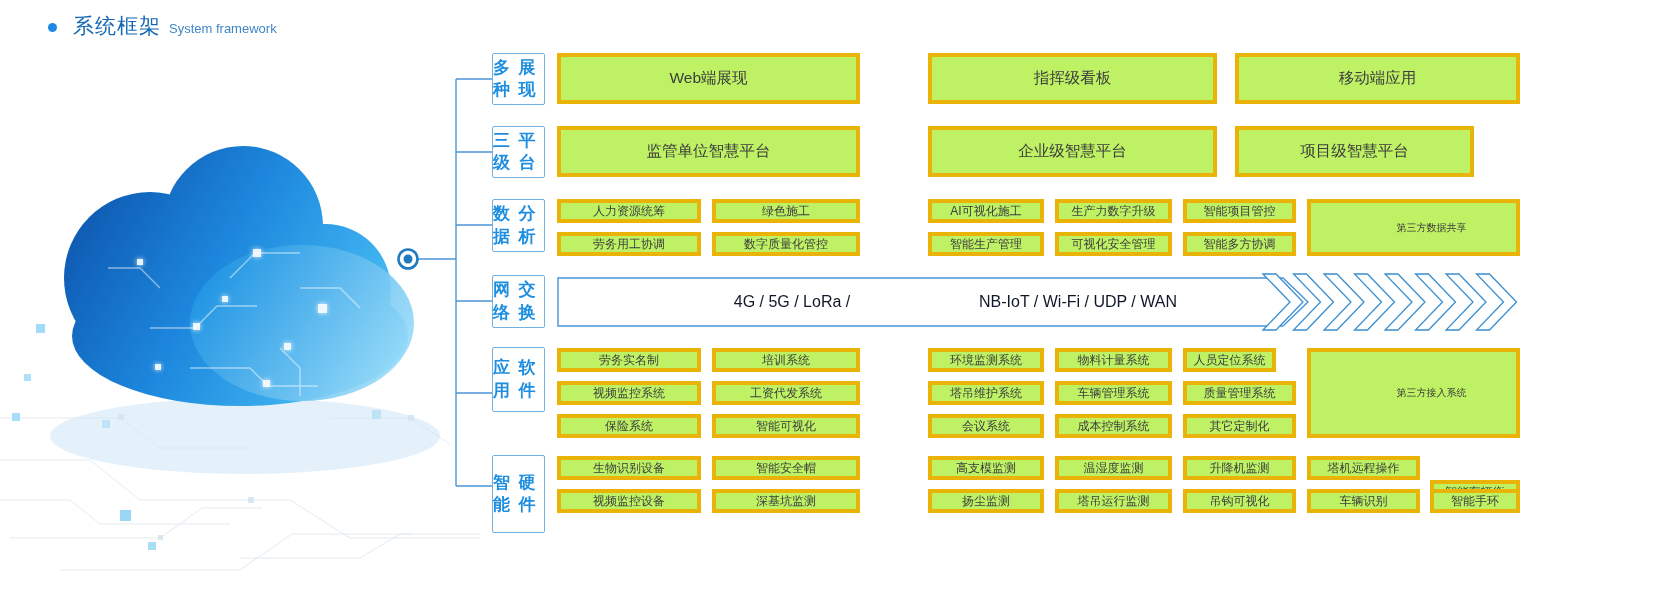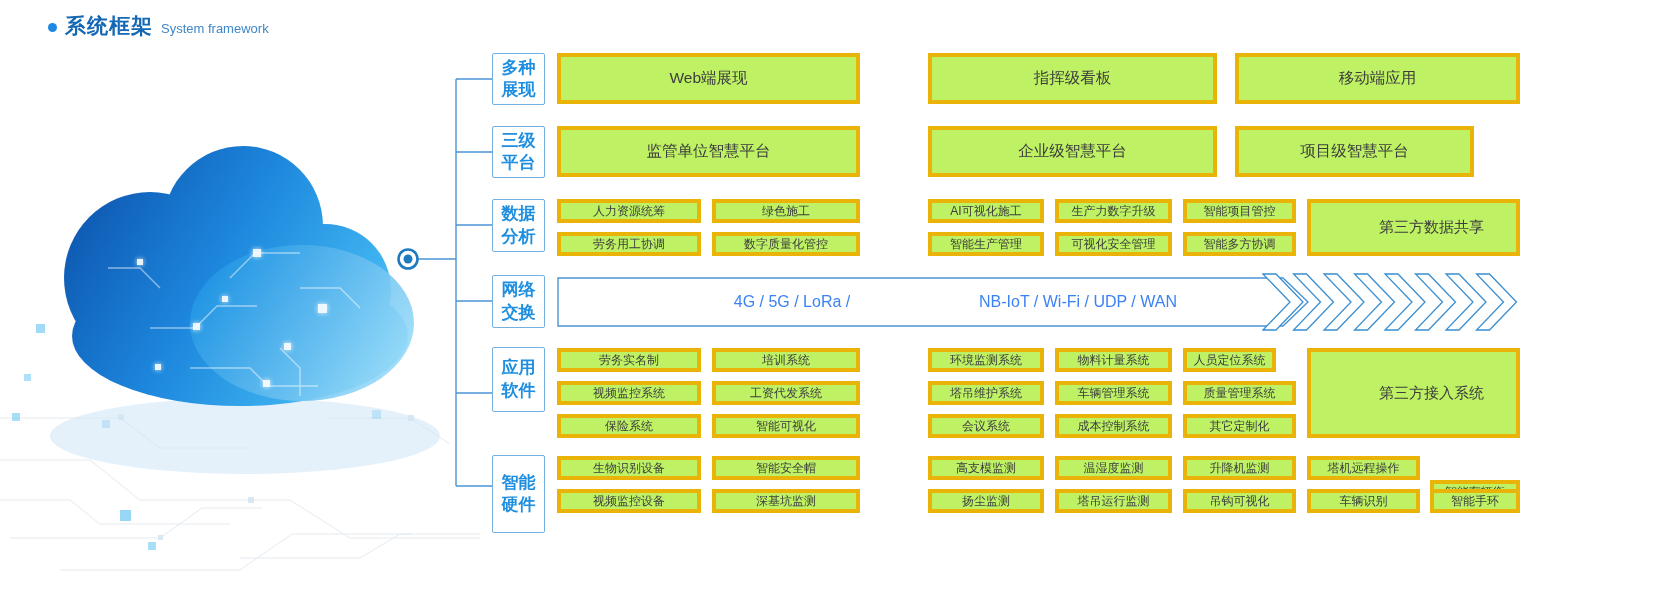"系统框架" .title .zh { font-weight: 700 -> 400; margin-left: none -> 8px }
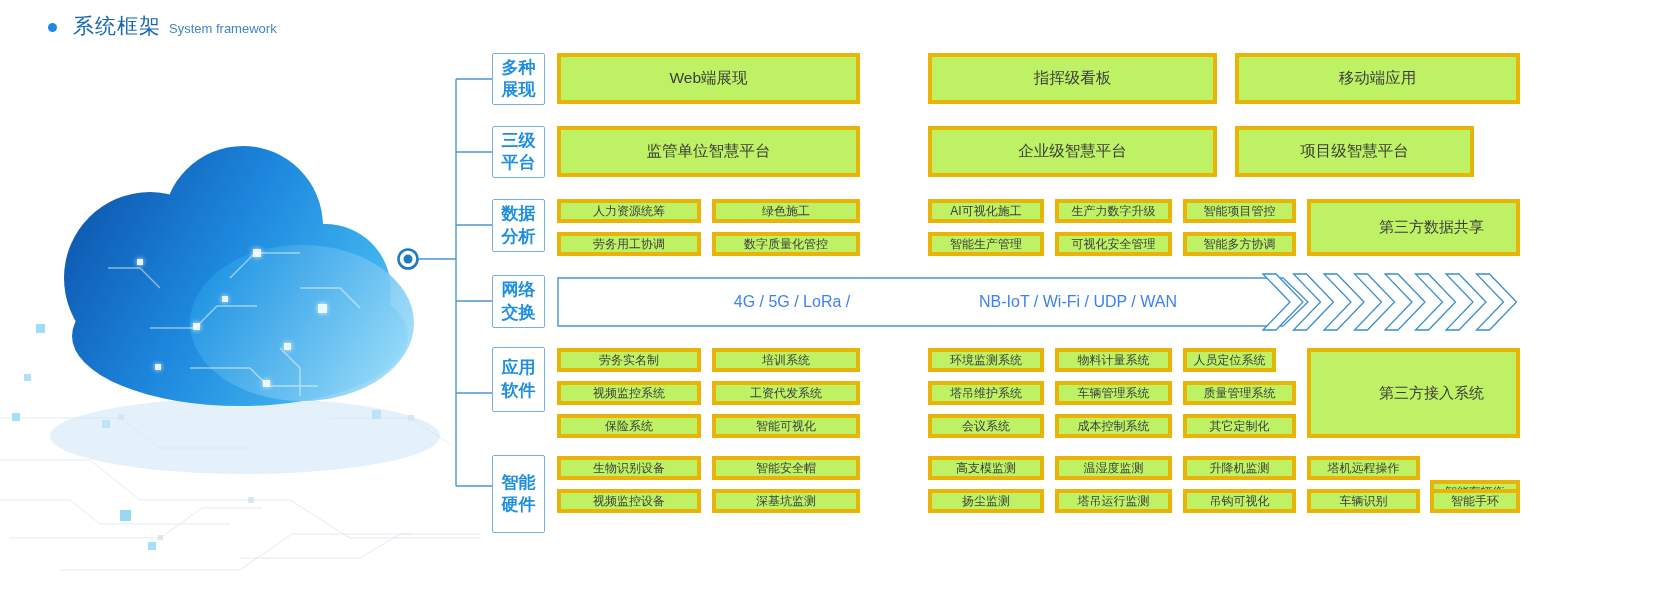"多种" .cat { flex-direction: column -> row }
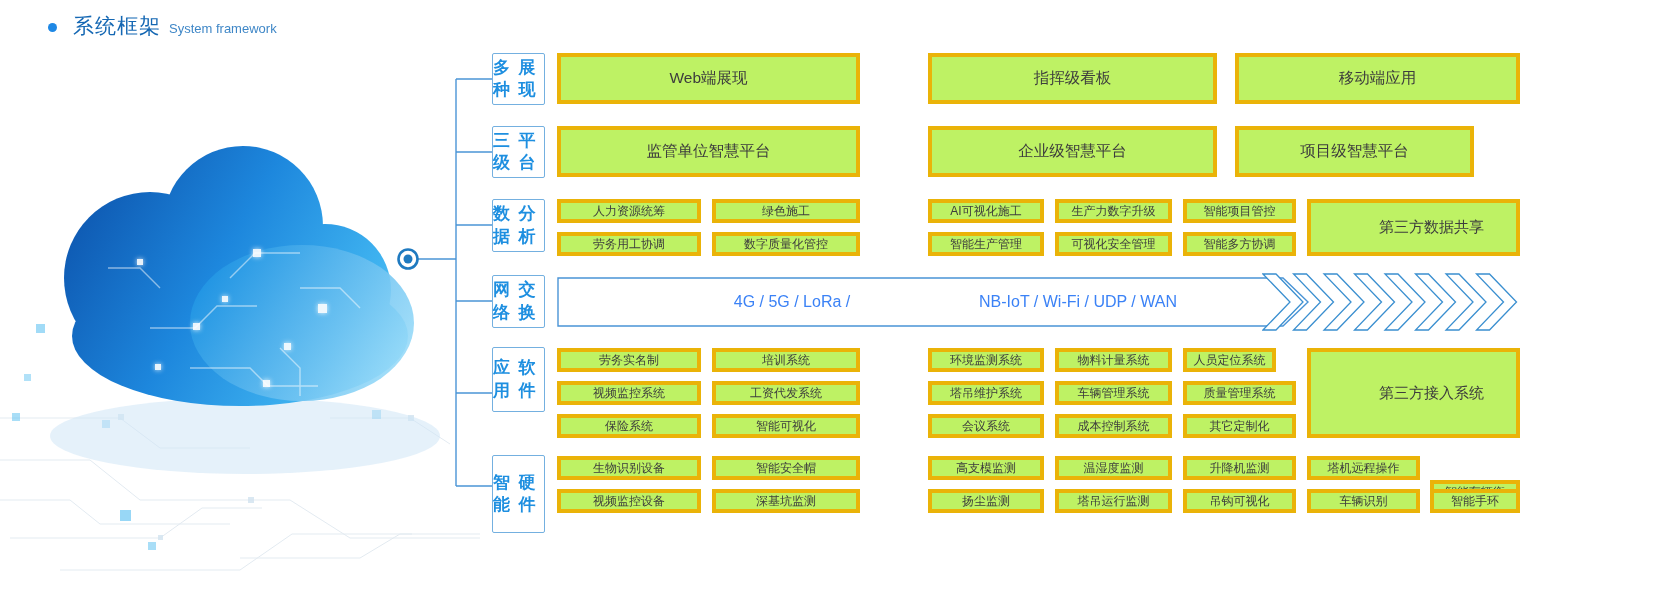"第三方数据共享" .box.tall { font-size: 15px -> 10px }
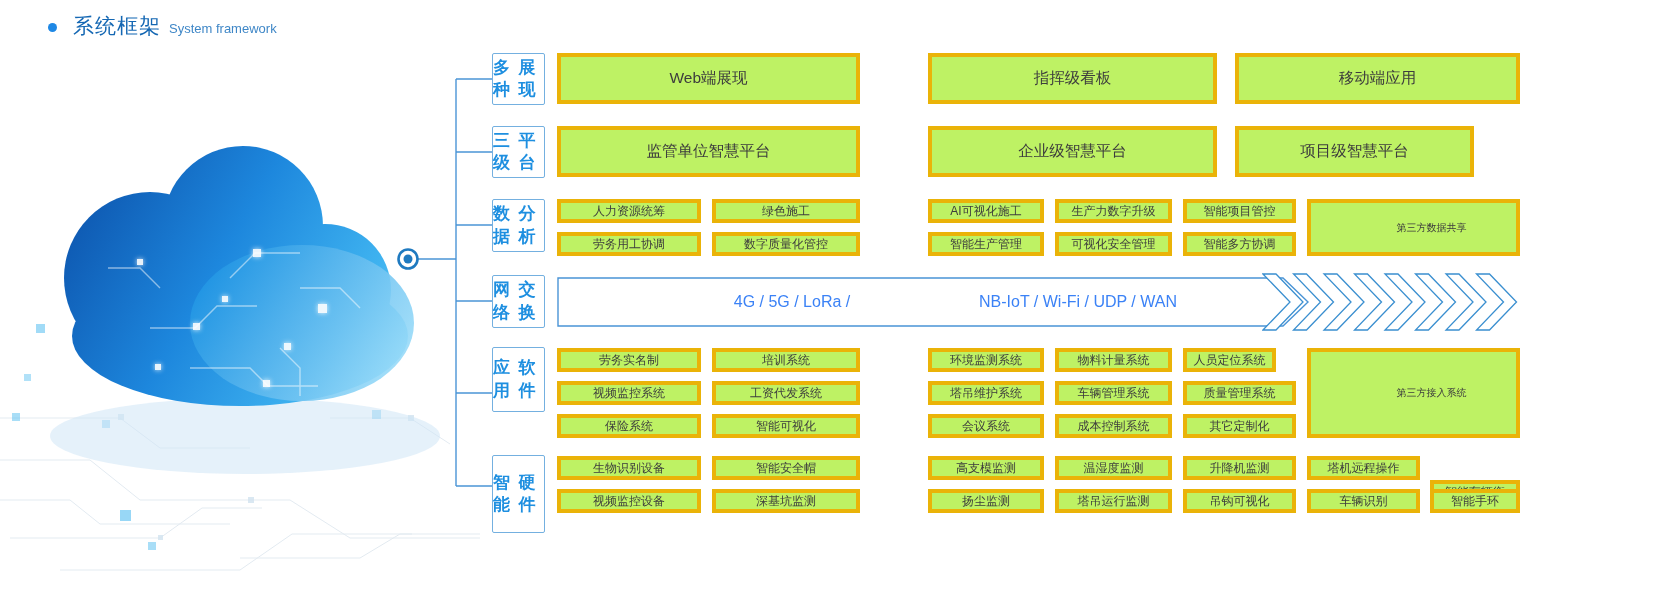"4G / 5G / LoRa" .netlabel { color: #3b82f6 -> #0f172a }
